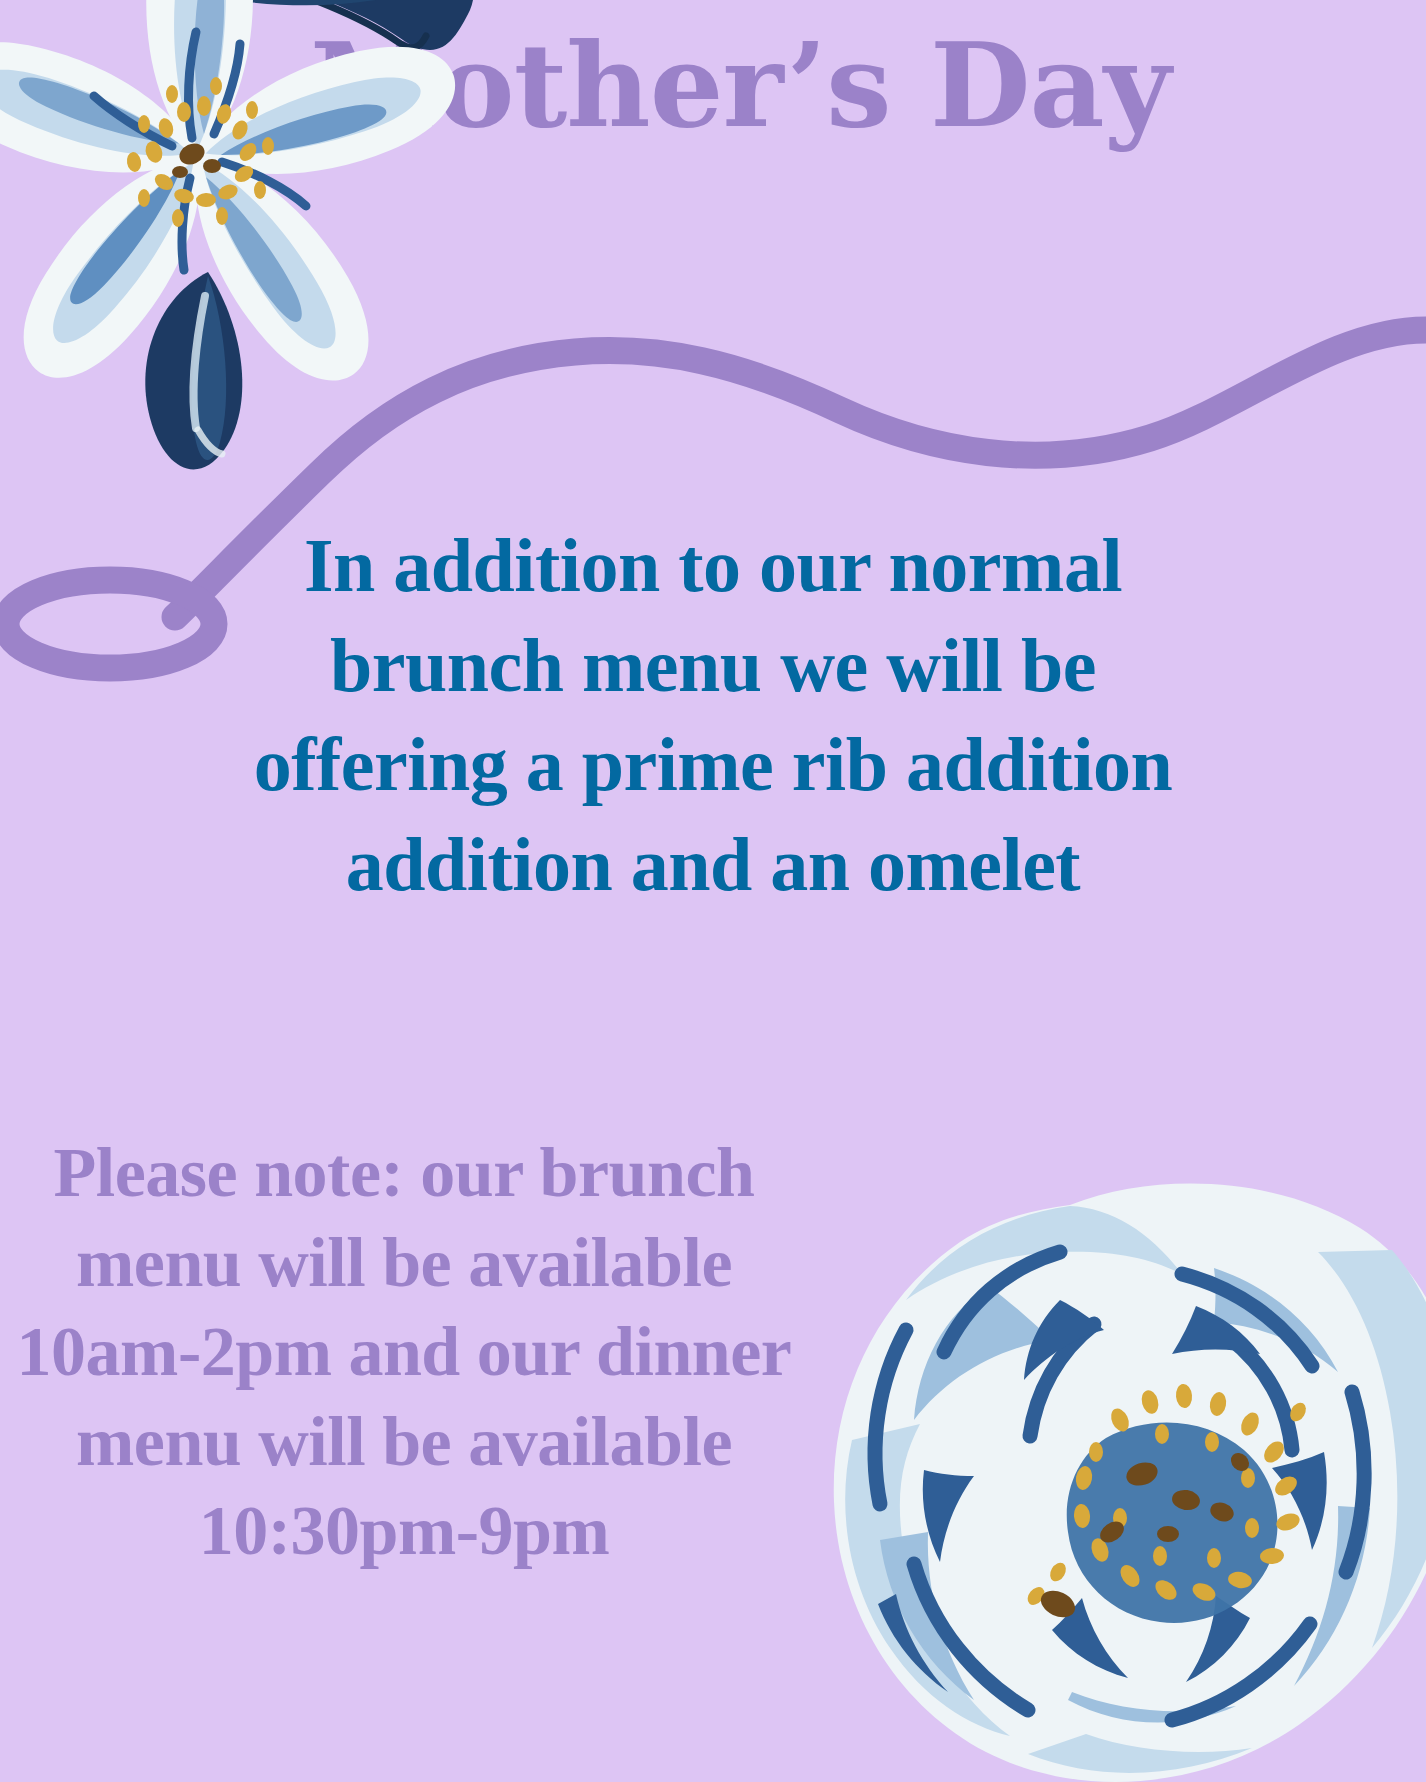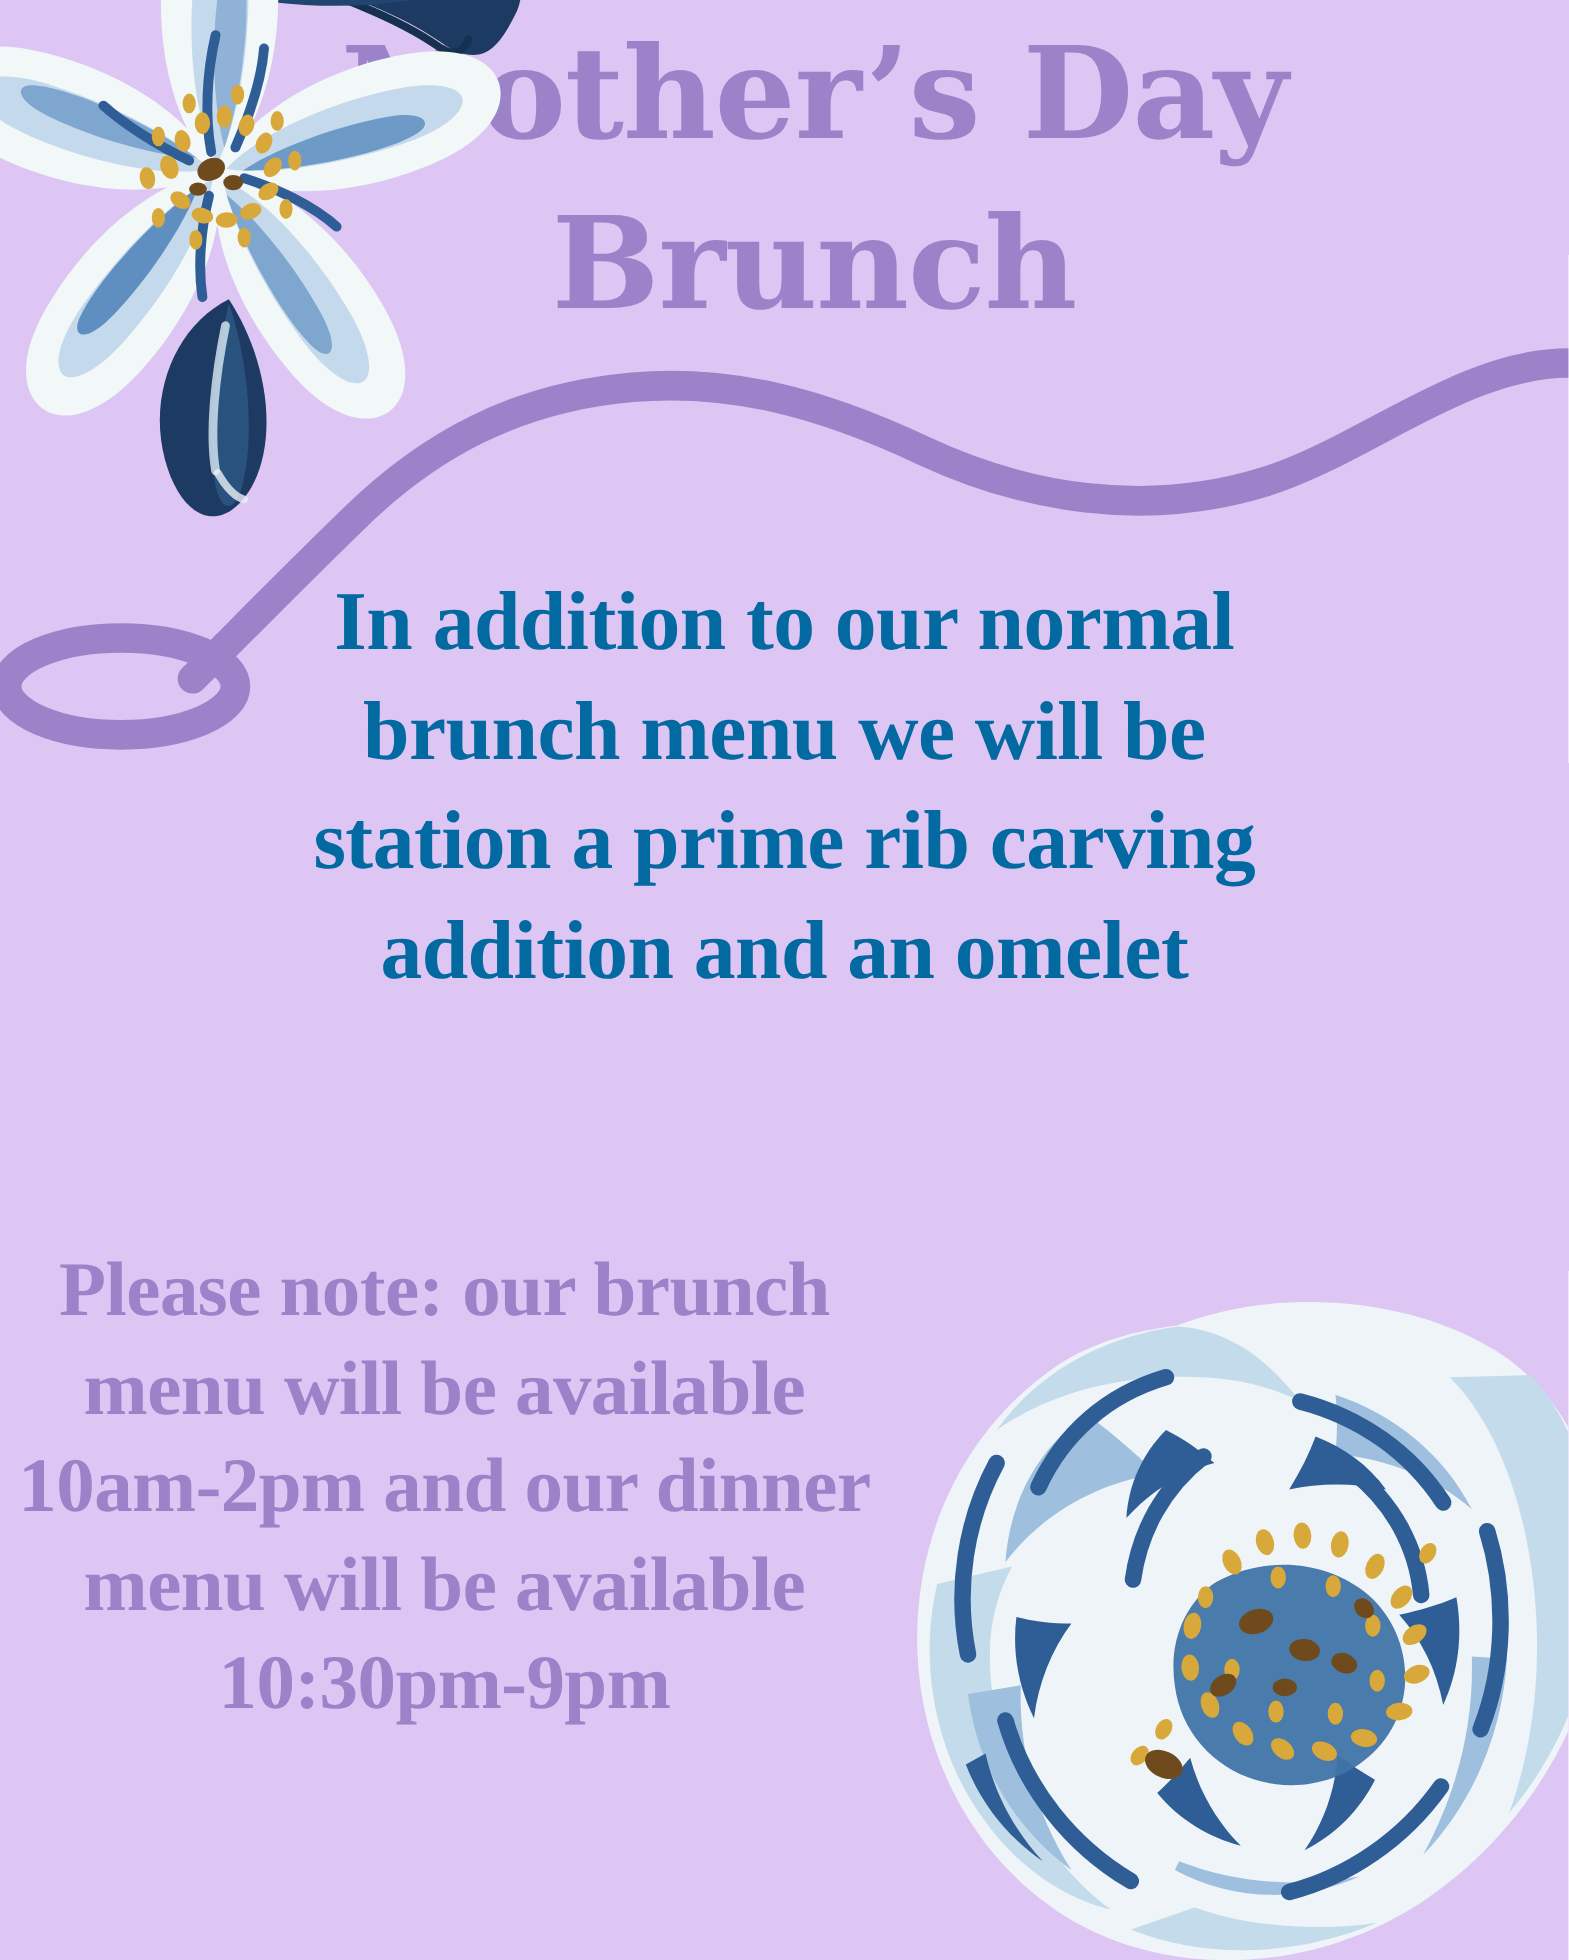"Brunch" span.l2 { html: <span>Brunch</span> -> none }
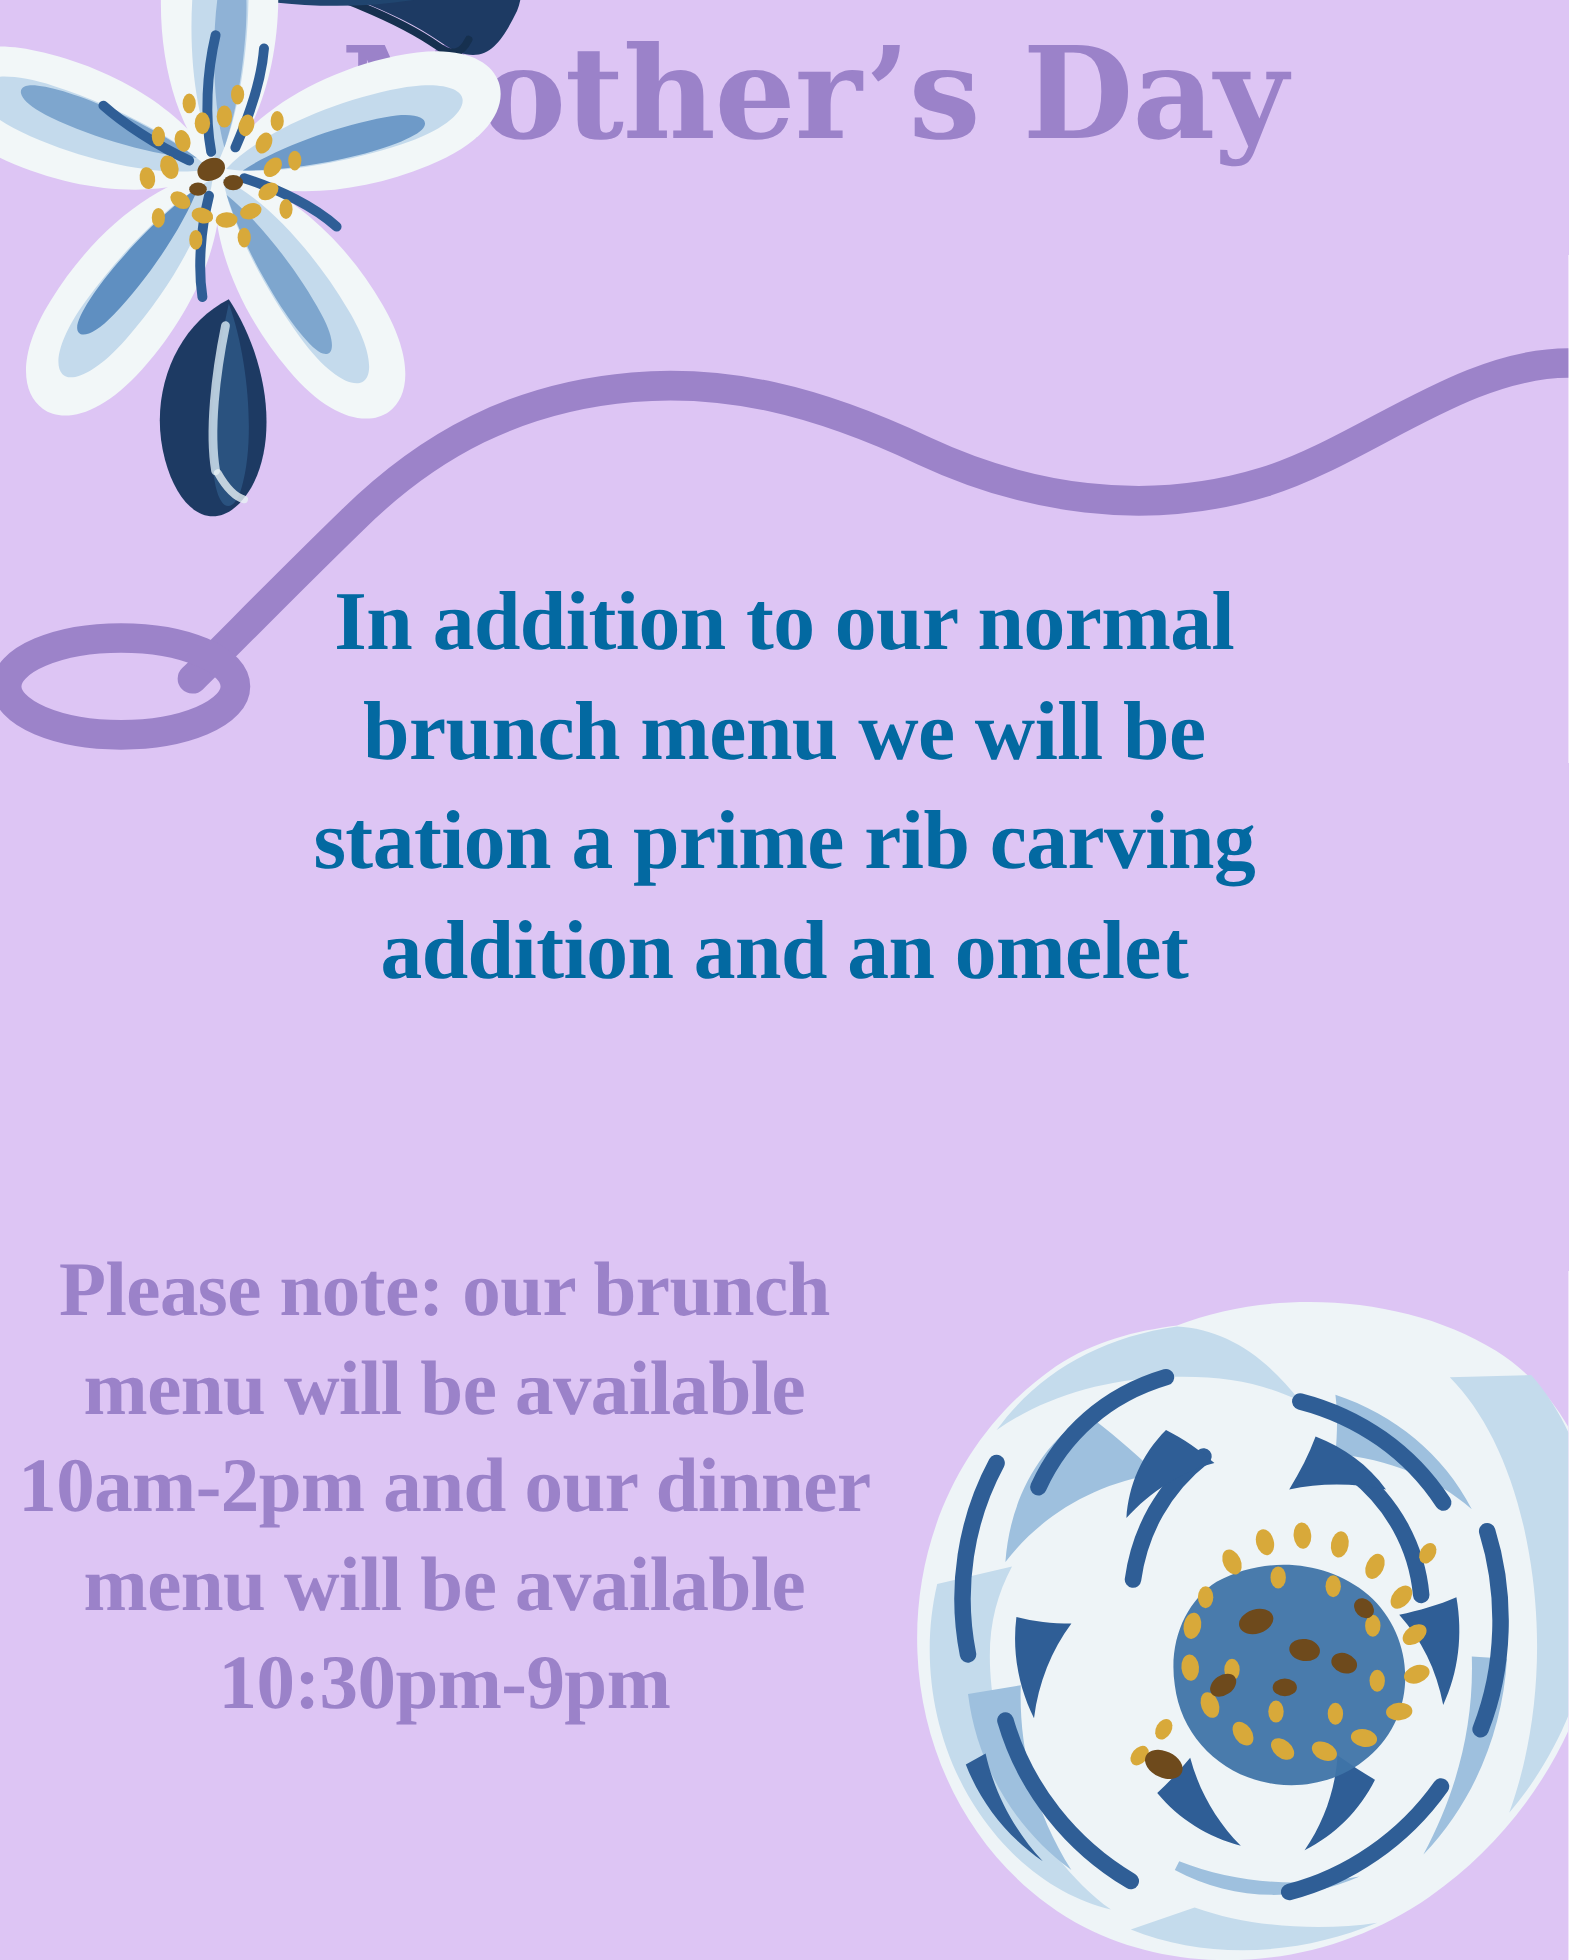"station a prime rib carving" span { text: station a prime rib carving -> offering a prime rib addition }
